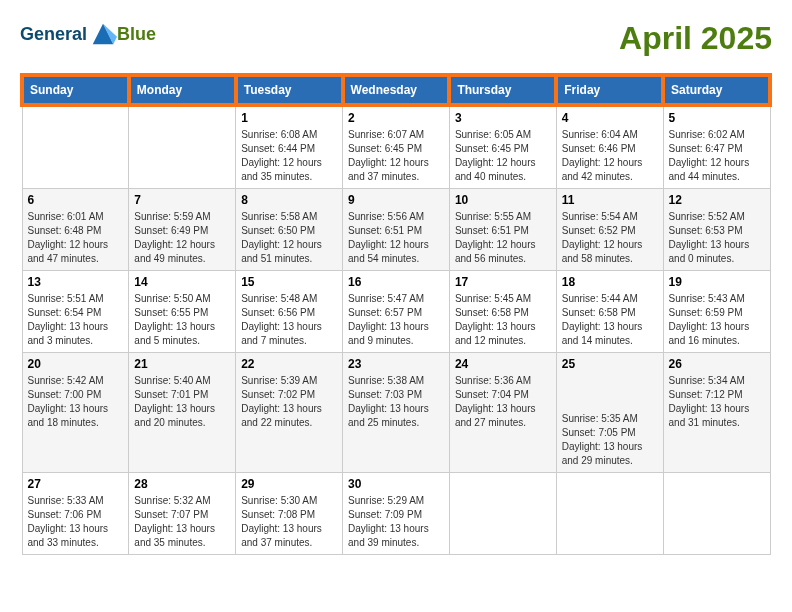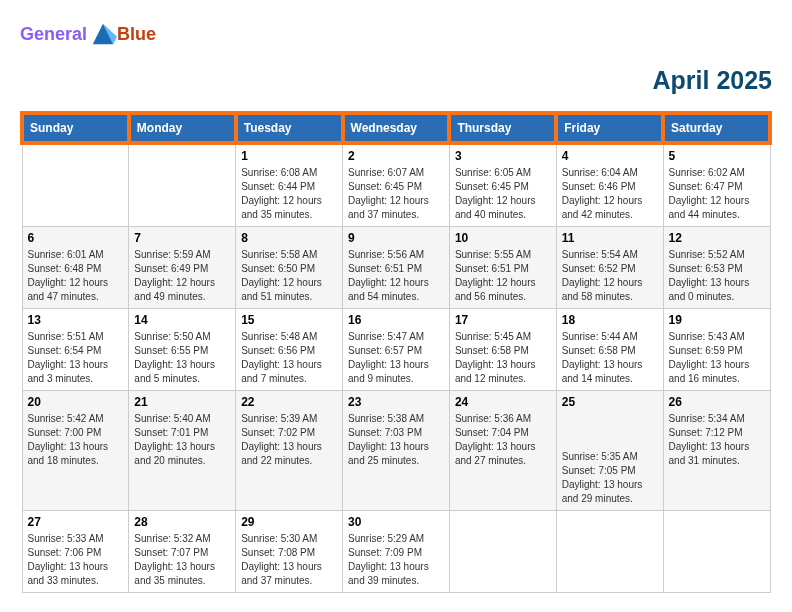"General" .logo-text-general { color: #8b5cf6 -> #0c4a6e }
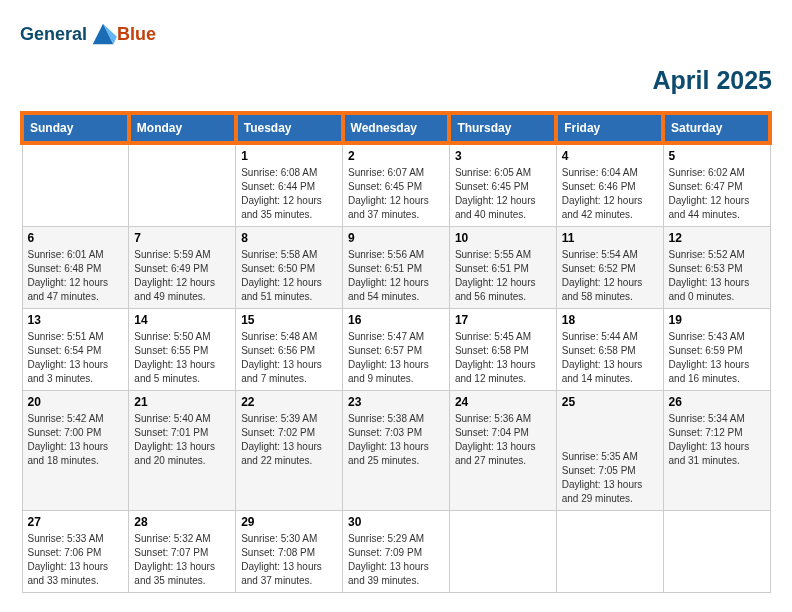"Blue" .logo-text-blue { color: #c2410c -> #4d7c0f }
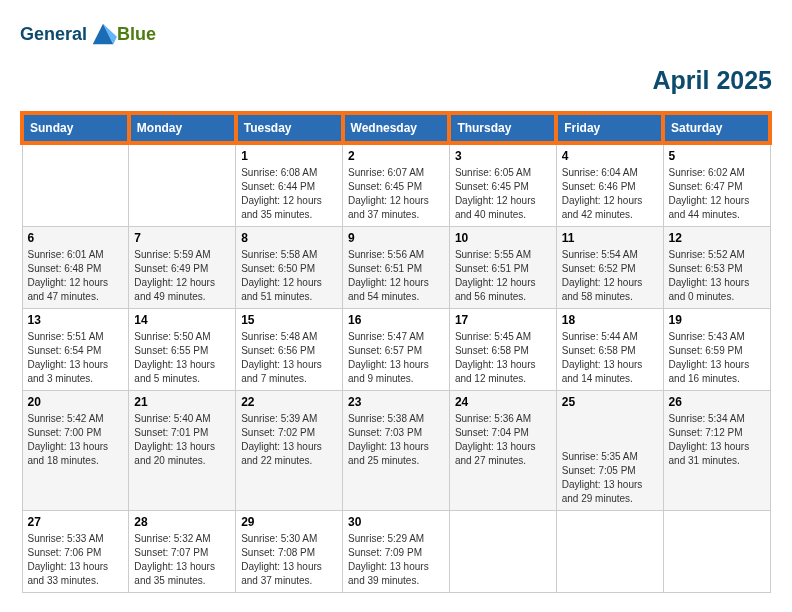"April 2025" .title-month { color: #0c4a6e -> #4d7c0f; font-size: 25px -> 32px; margin-top: 46px -> none }
